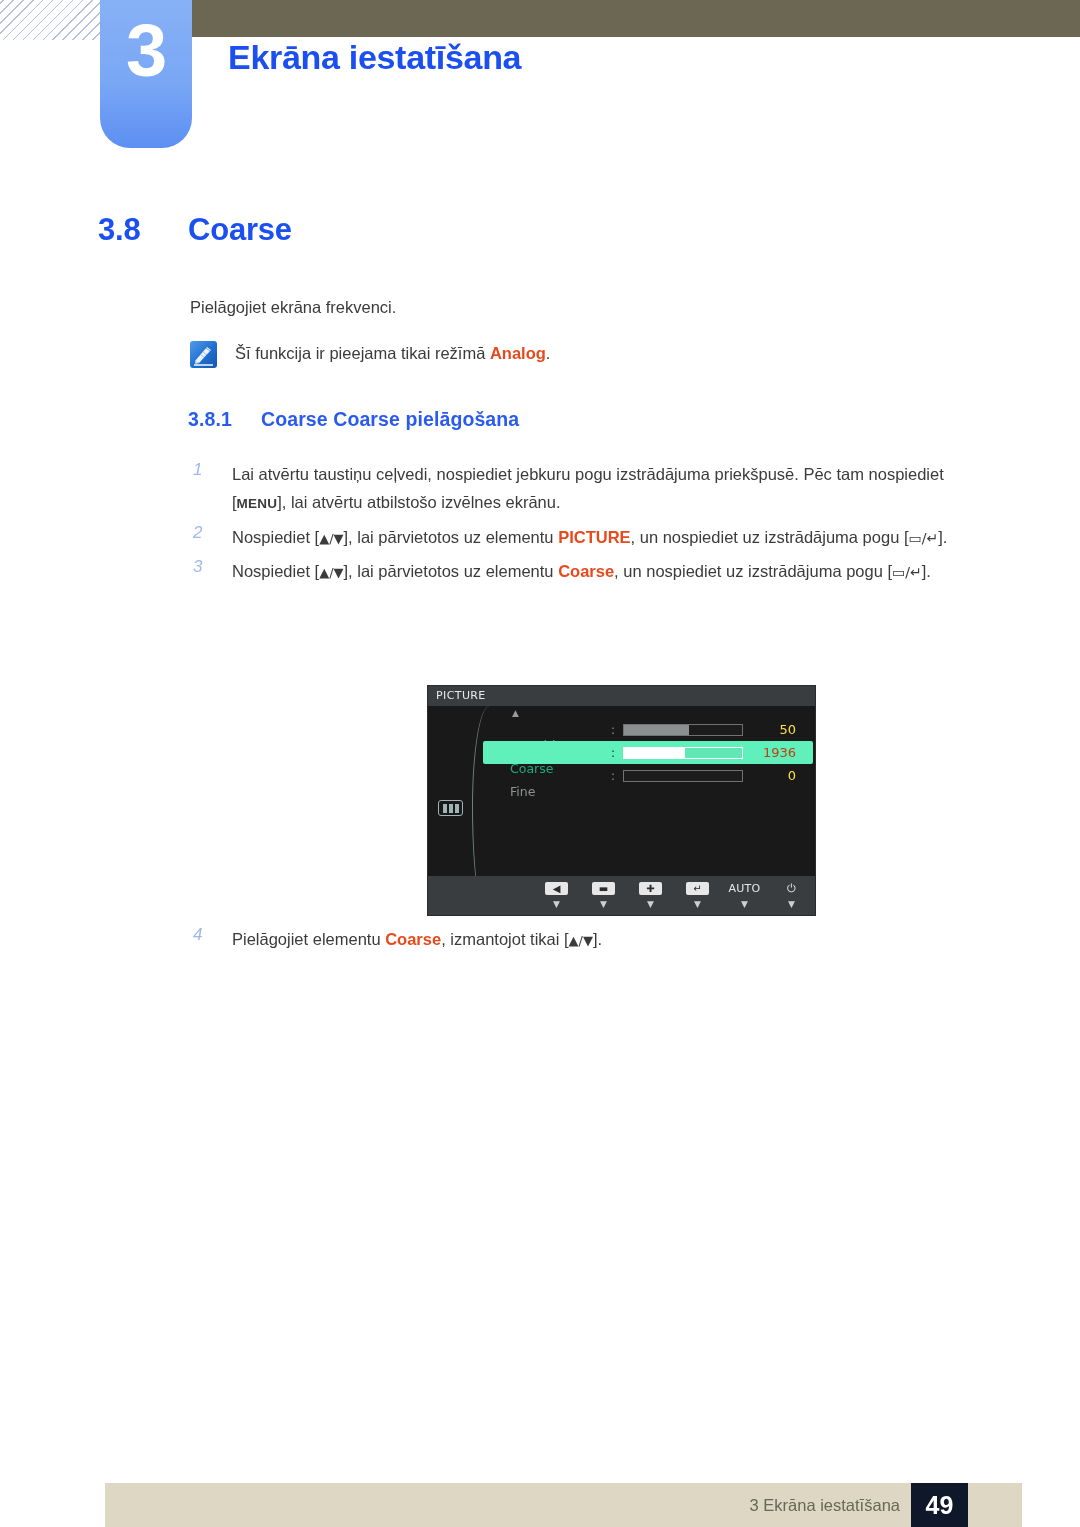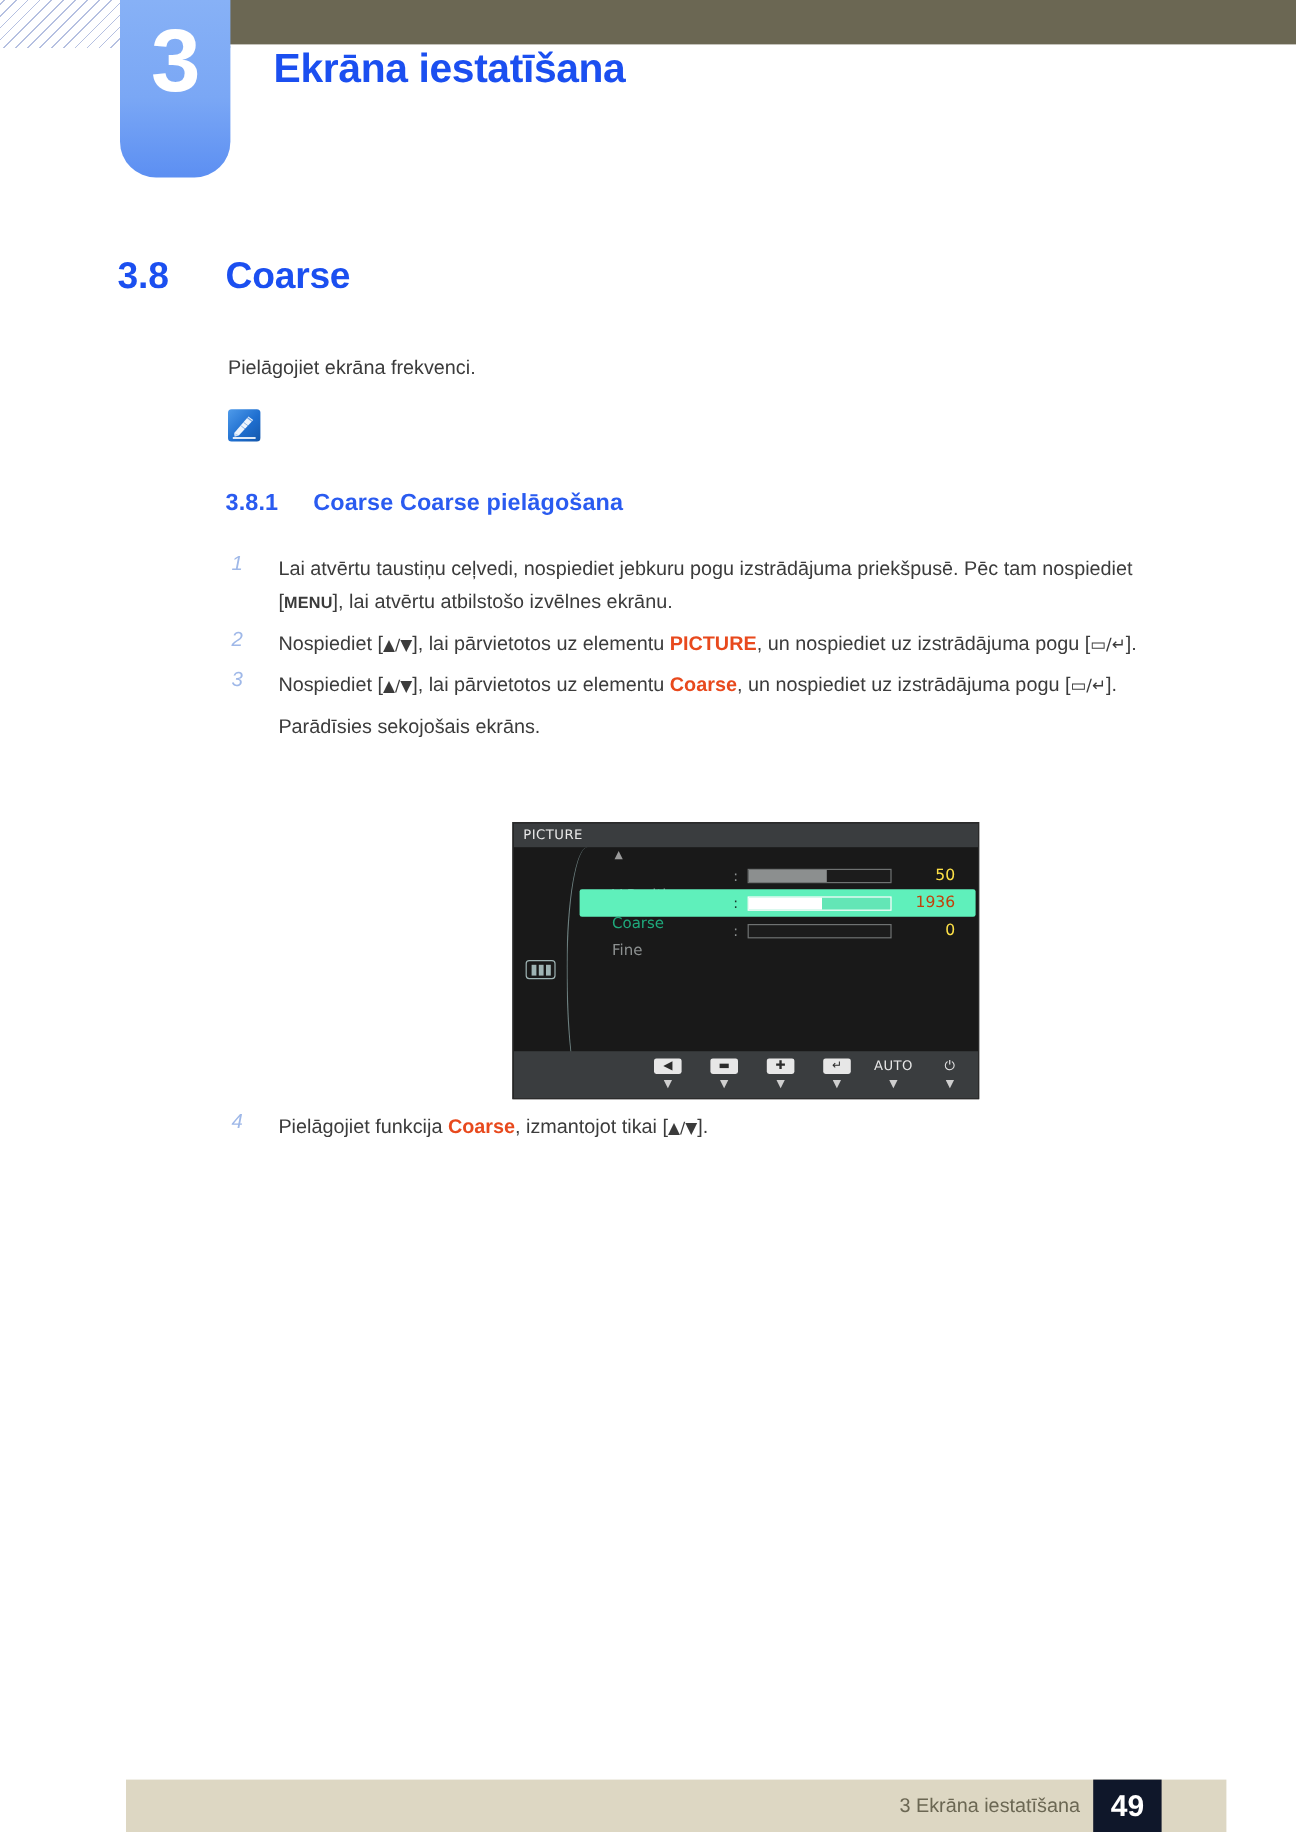"Šī funkcija ir pieejama tikai" span.note-text { html: none -> <span><span>Šī funkcija ir pieejama tikai režīmā </span><span>Analog</span><span>.</span></span> }
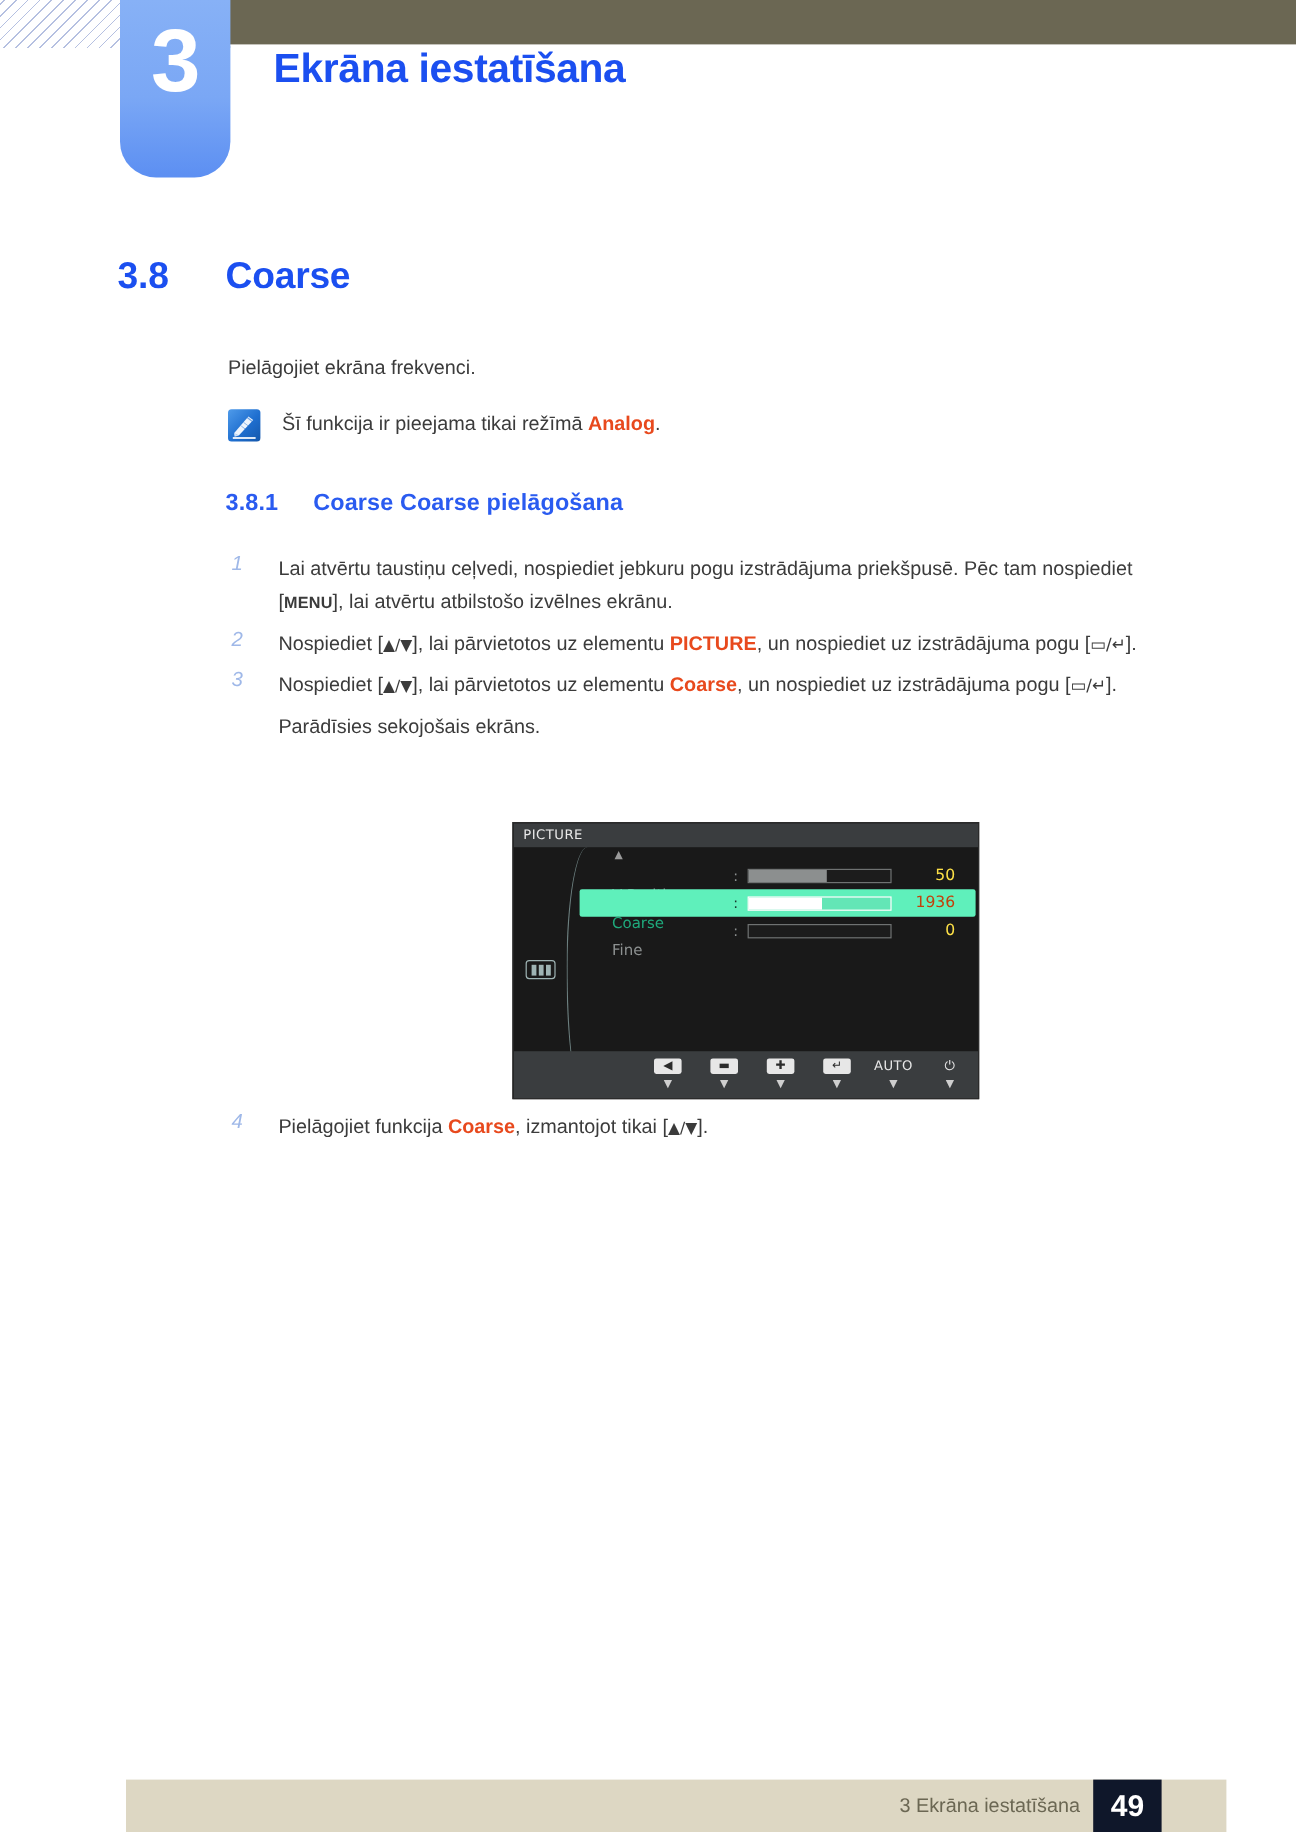"Parādīsies sekojošais ekrāns." div.substep { html: <div>Parādīsies sekojošais ekrāns.</div> -> none }
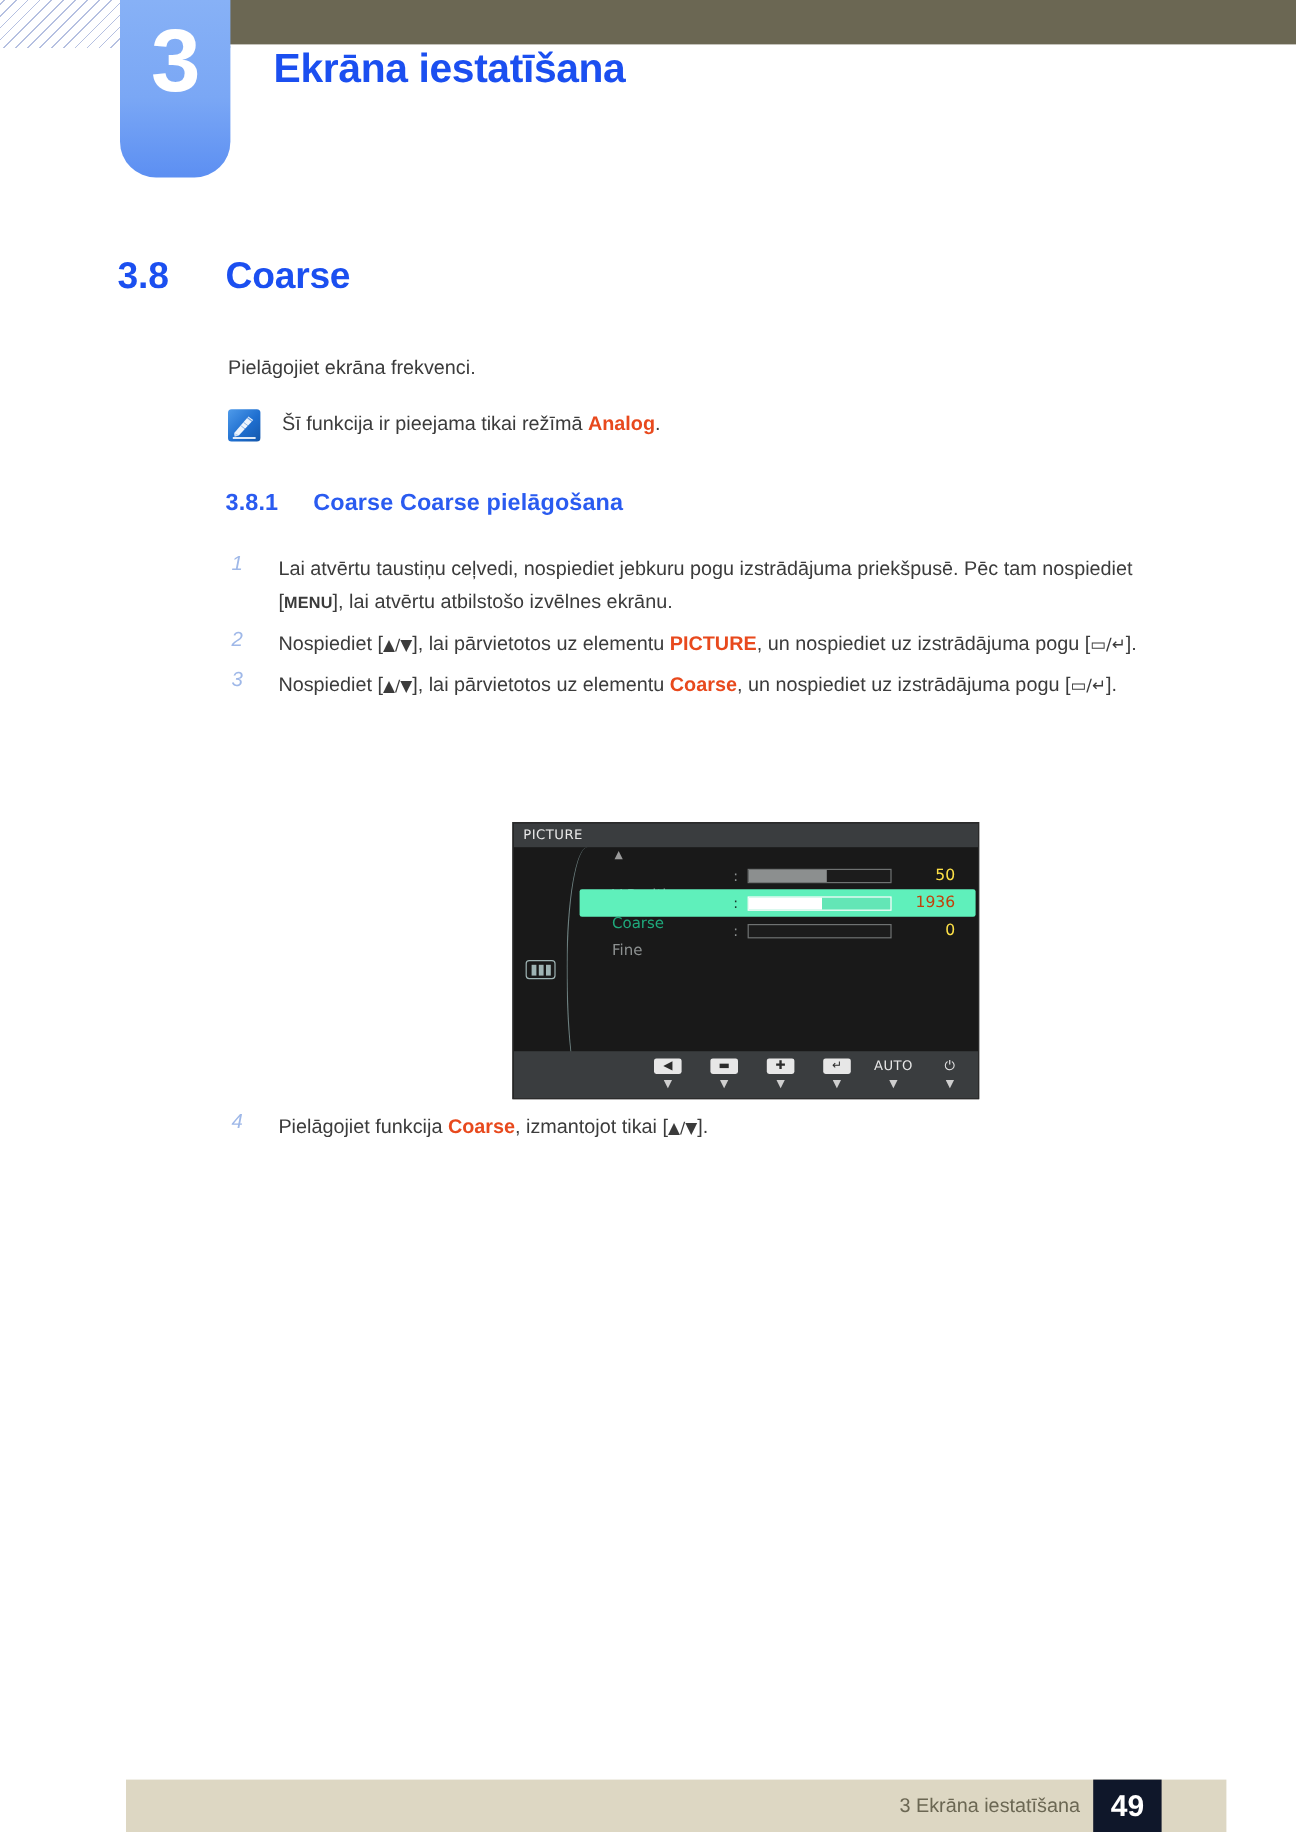"Pielāgojiet funkcija" span { text: funkcija -> elementu }
